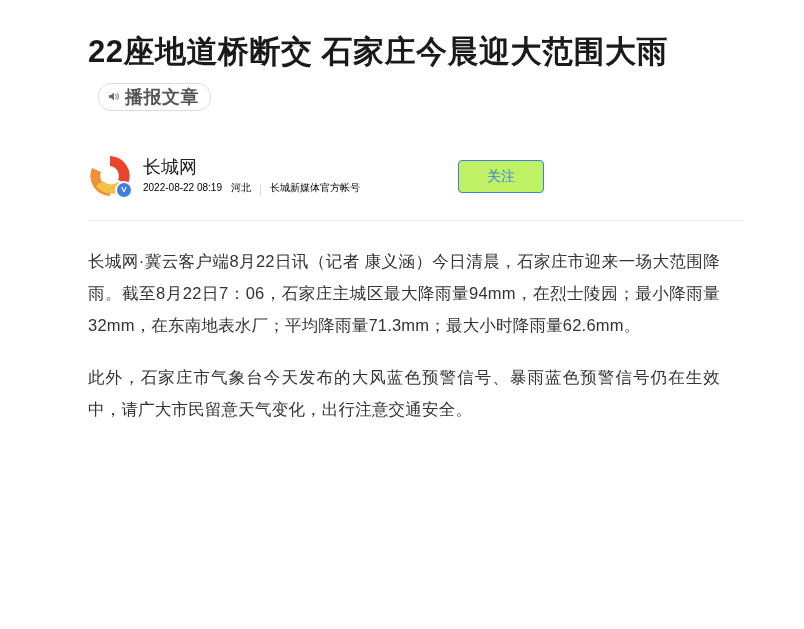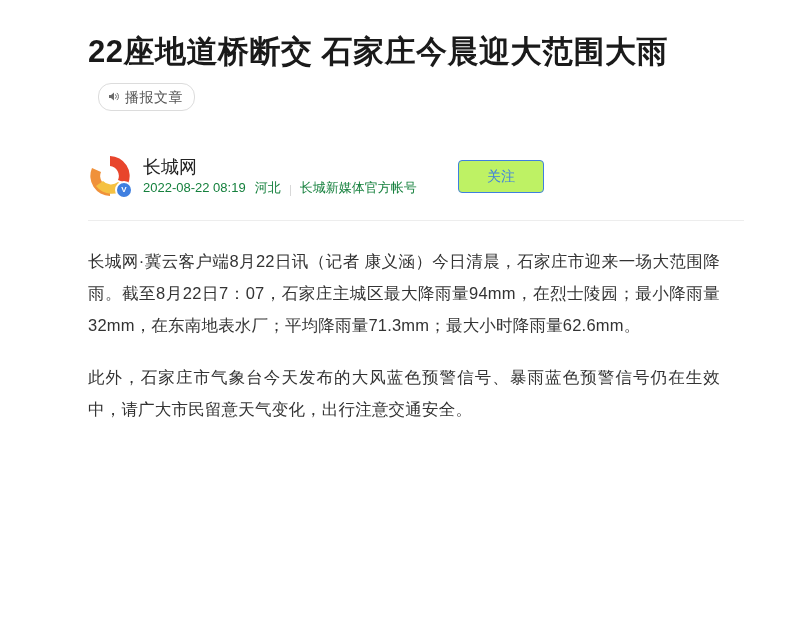"播报文章" .tts-btn { font-size: 14px -> 18px; font-weight: normal -> bold }
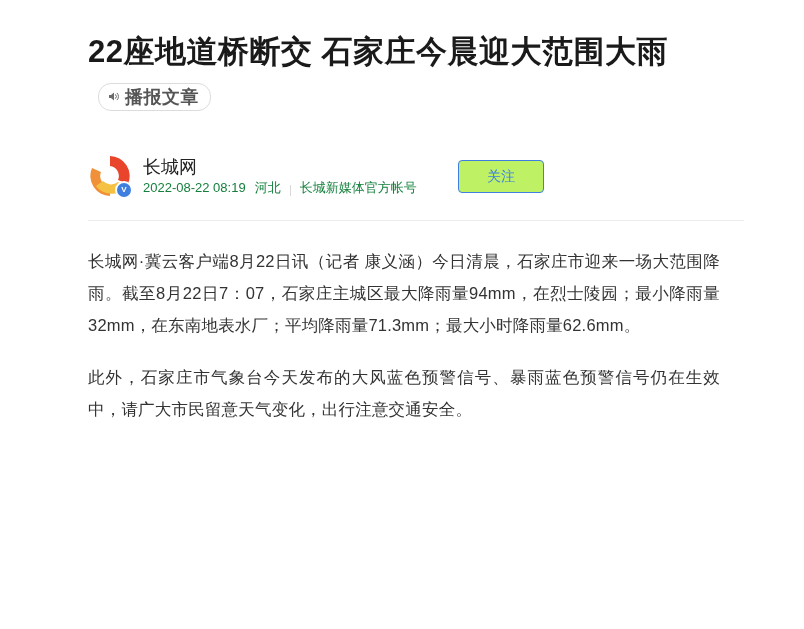"2022-08-22 08:19" .meta-line { color: #15803d -> #000000; font-size: 13px -> 10px }
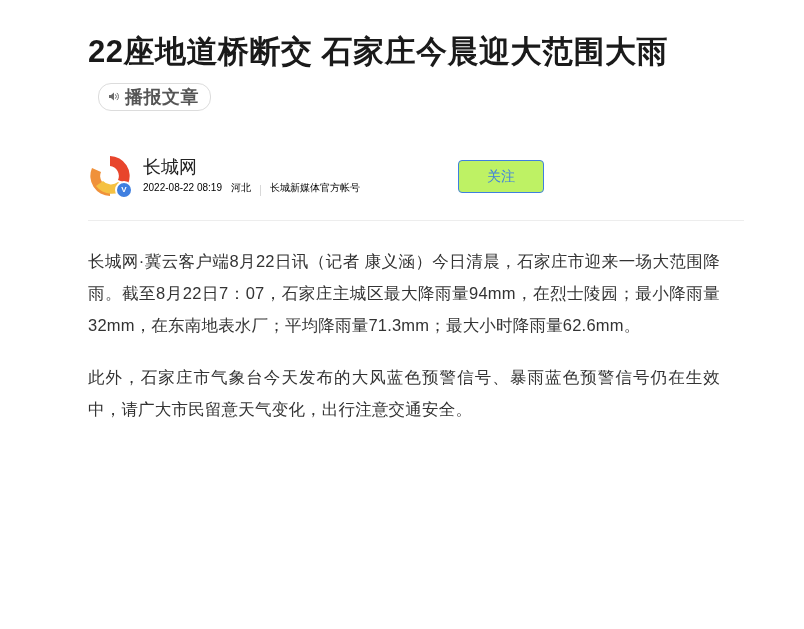"长城网·冀云客户端8月22日讯（记者" p.para { text: 07 -> 06 }
